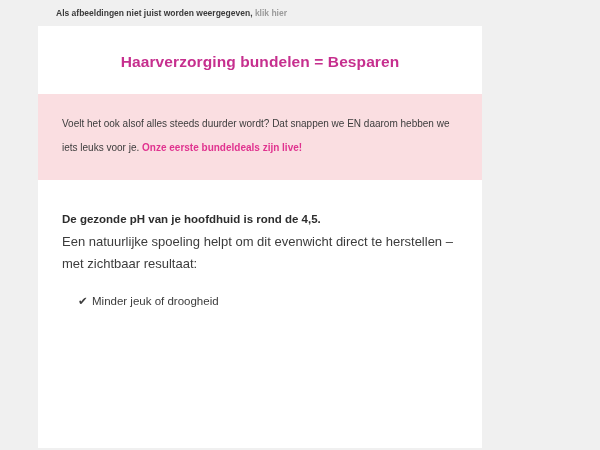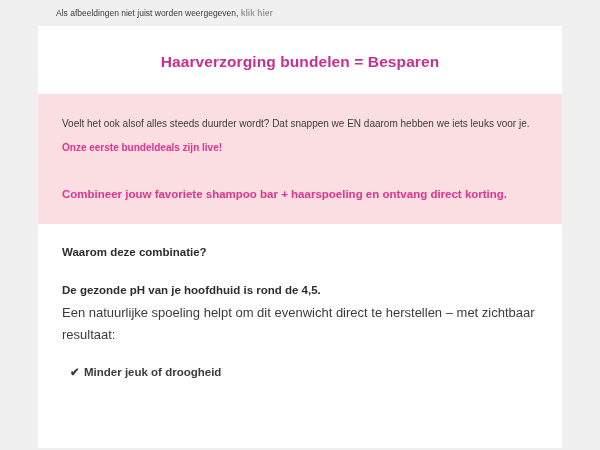"Als afbeeldingen niet juist worden" .preheader .ph-text { font-weight: 400 -> 700 }
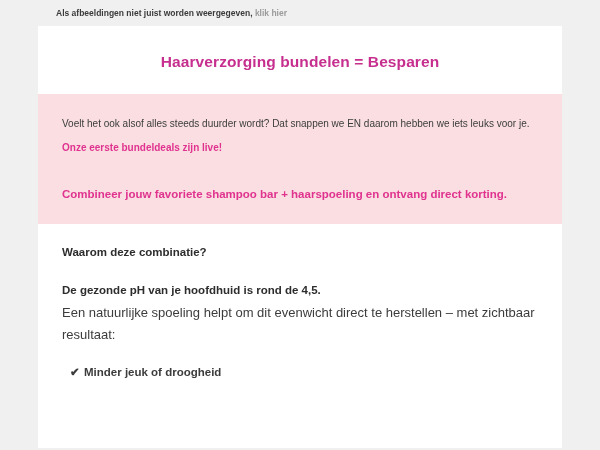"Haarverzorging bundelen = Besparen" .email-wrap { width: 524px -> 444px }
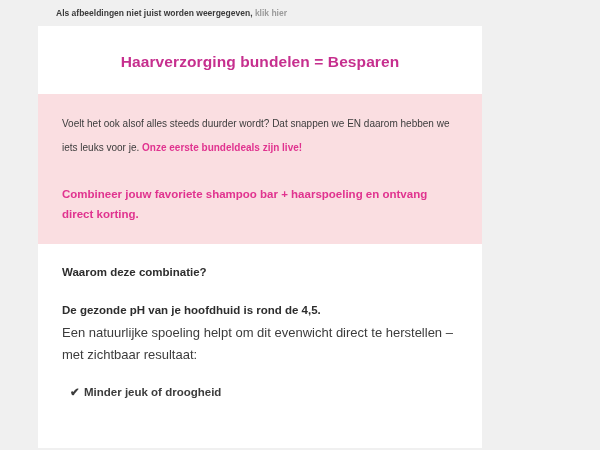"Combineer jouw favoriete shampoo bar" p.combine { html: <p>Combineer jouw favoriete shampoo bar + haarspoeling en ontvang direct korting.</p> -> none }
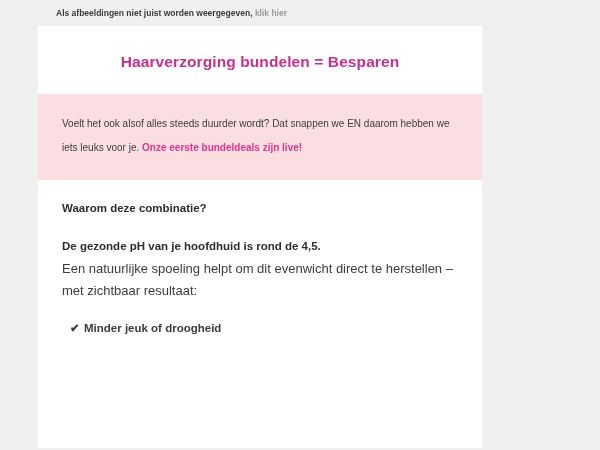"Waarom deze combinatie?" h2 { html: <h2>Waarom deze combinatie?</h2> -> none }
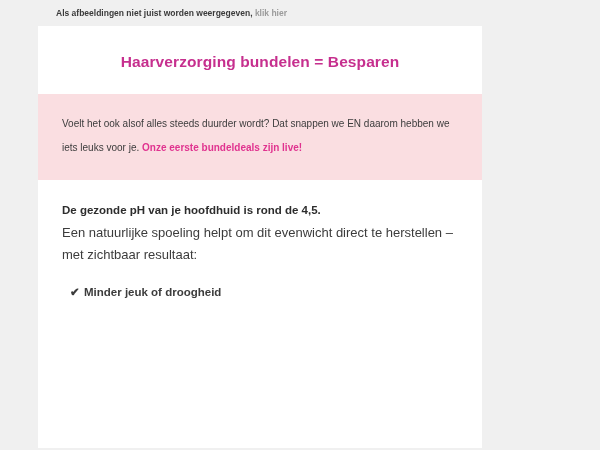"De gezonde pH van je" .content p.ph-line { margin: 0 0 2px 0 -> 9px 0 2px 0 }
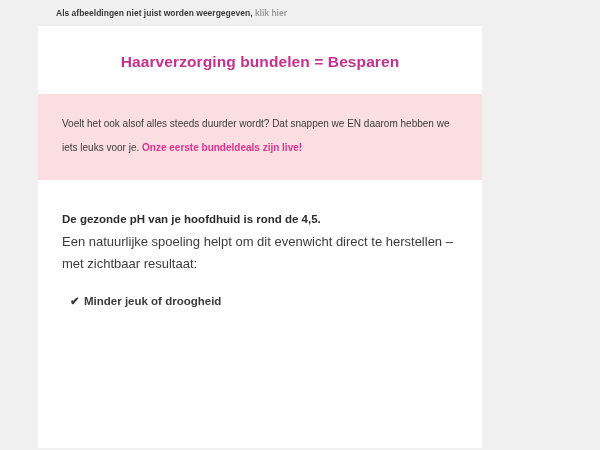"✔ Minder jeuk of droogheid" ul.benefits { font-weight: bold -> none; margin: 0 -> 8px }
